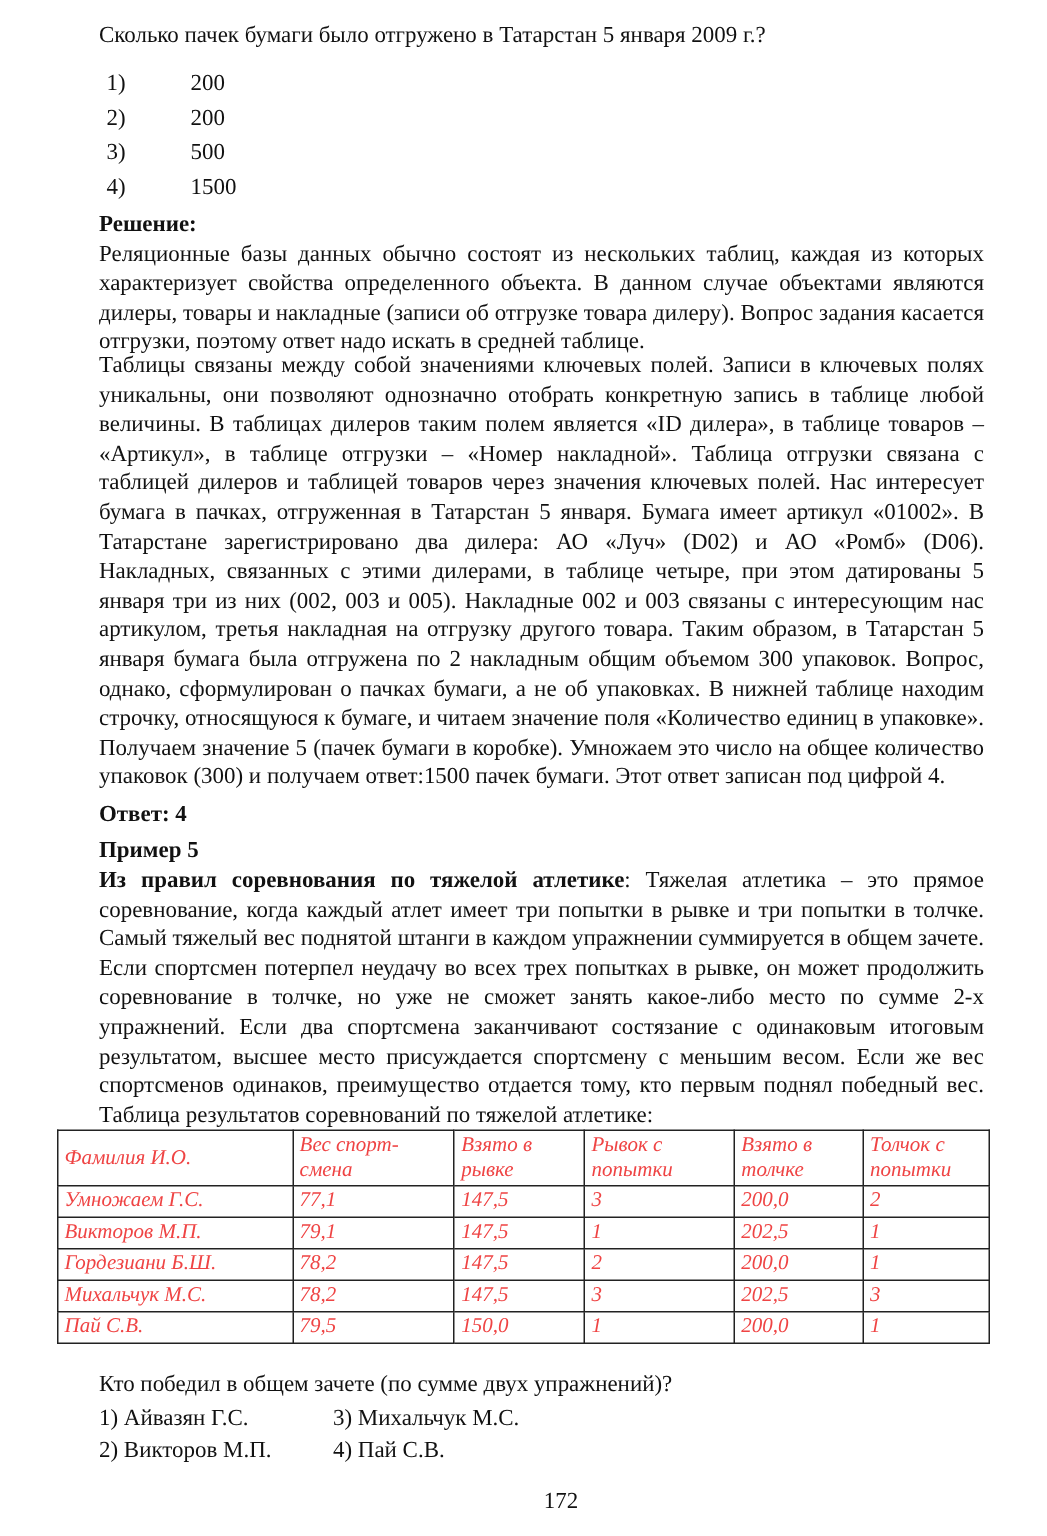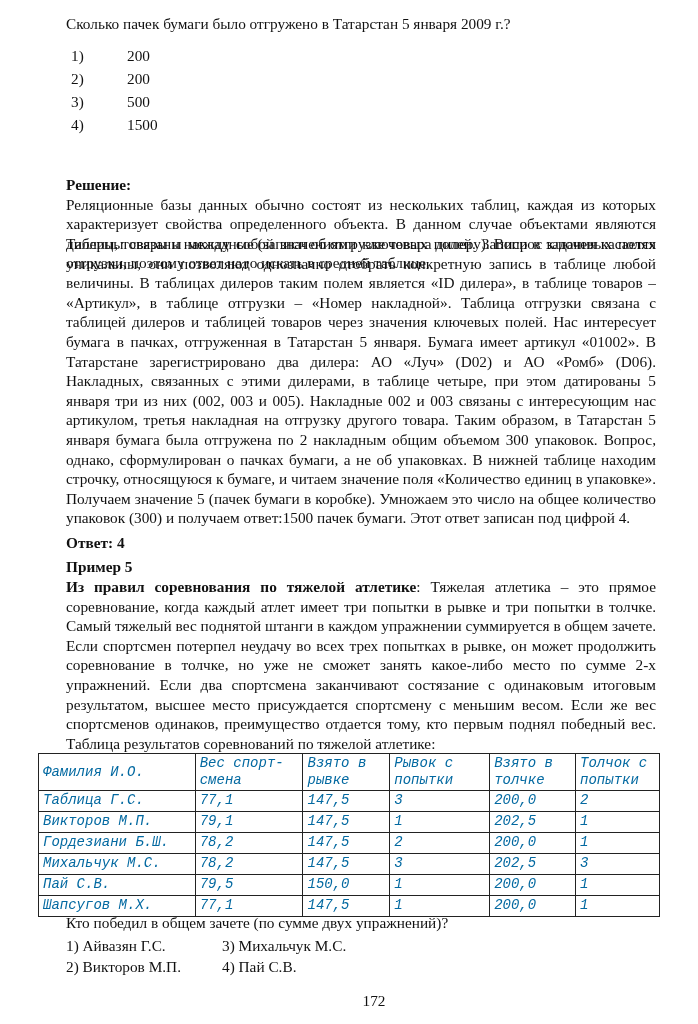"Решение:" div.block { margin-top: 35px -> none }
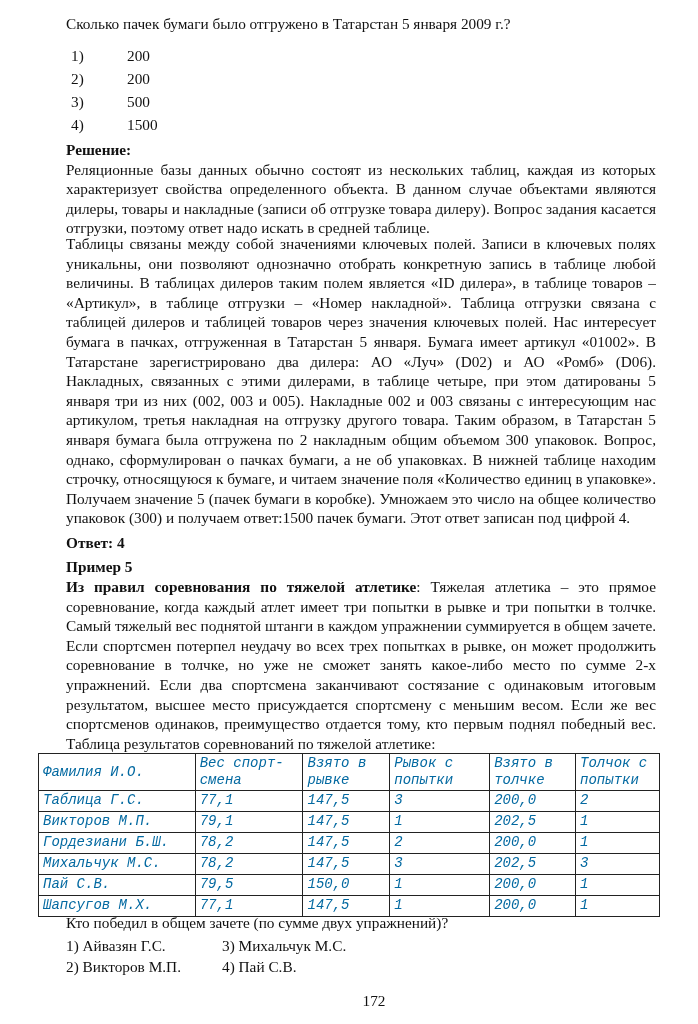"Фамилия И.О." table.results { color: #0369a1 -> #ef4444; font-family: Liberation Mono, monospace -> Liberation Serif, serif }
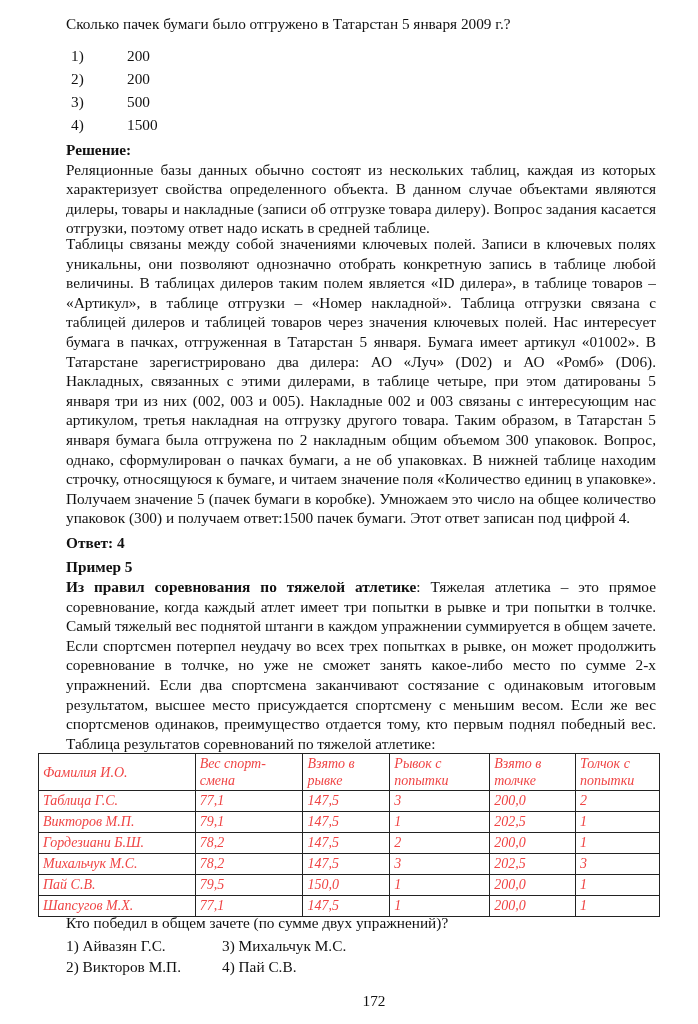"Таблица Г.С." td { text: Таблица -> Умножаем }
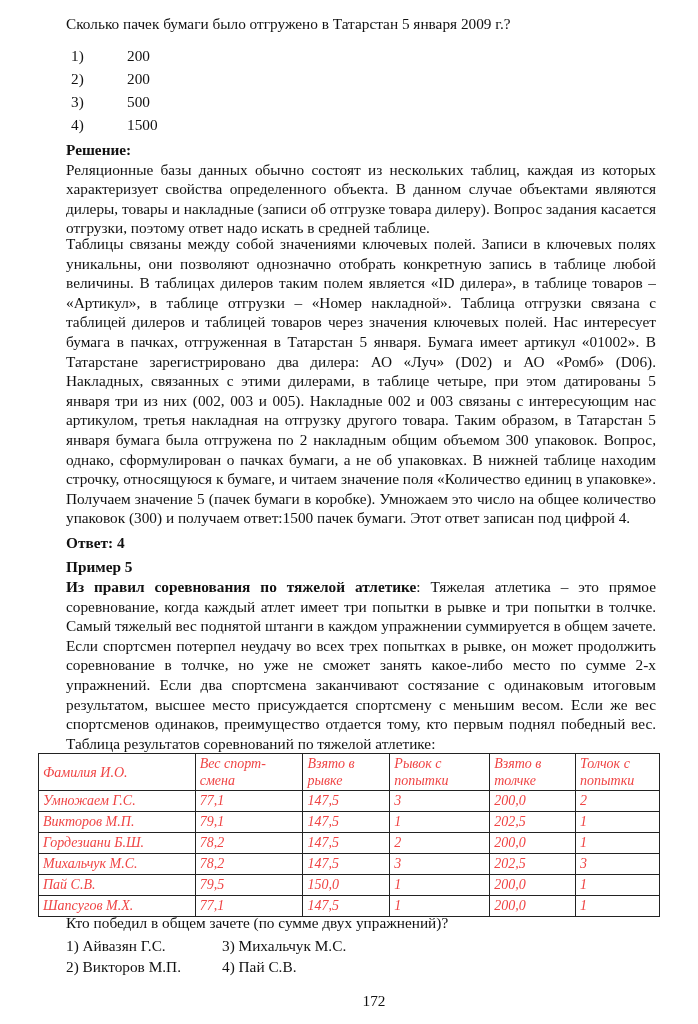"Шапсугов М.Х." tr { html: <tr> <td>Шапсугов М.Х.</td> <td>77,1</td> <td>147,5</td> <td>1</td> <td>200,0</td> <td>1</td> </tr> -> none }
